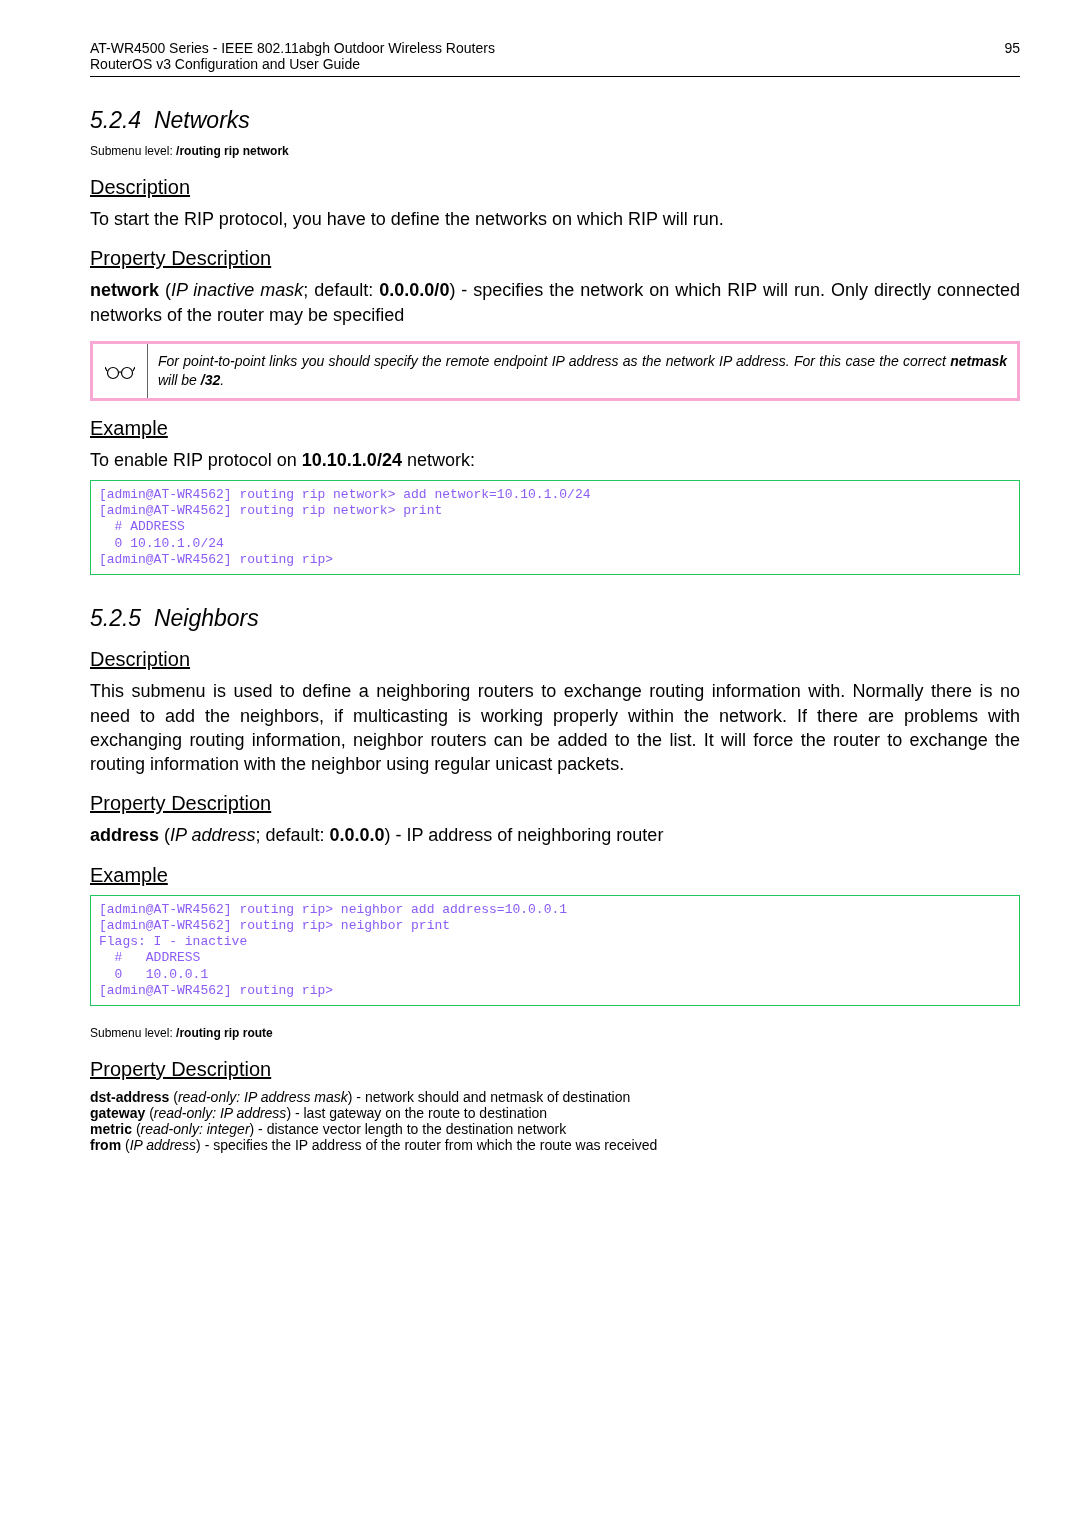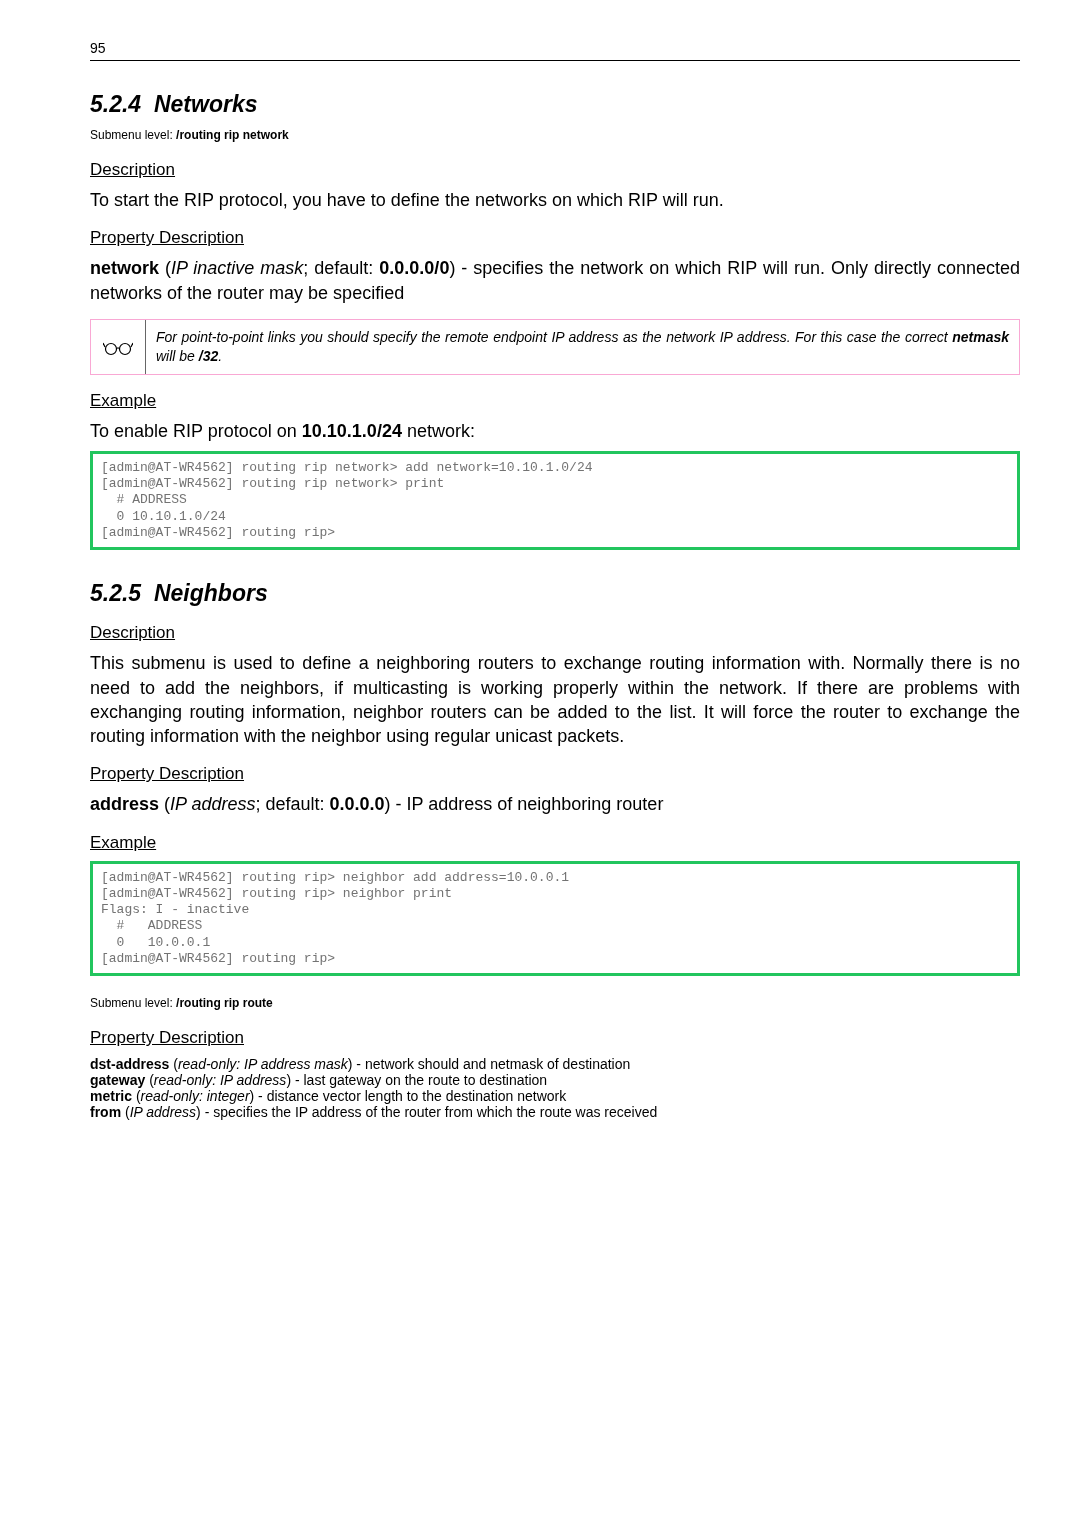"AT-WR4500 Series - IEEE 802.11abgh" div { html: none -> <div> <span>AT-WR4500 Series - IEEE 802.11abgh Outdoor Wireless Routers</span><br> <span>RouterOS v3 Configuration and User Guide</span> </div> }
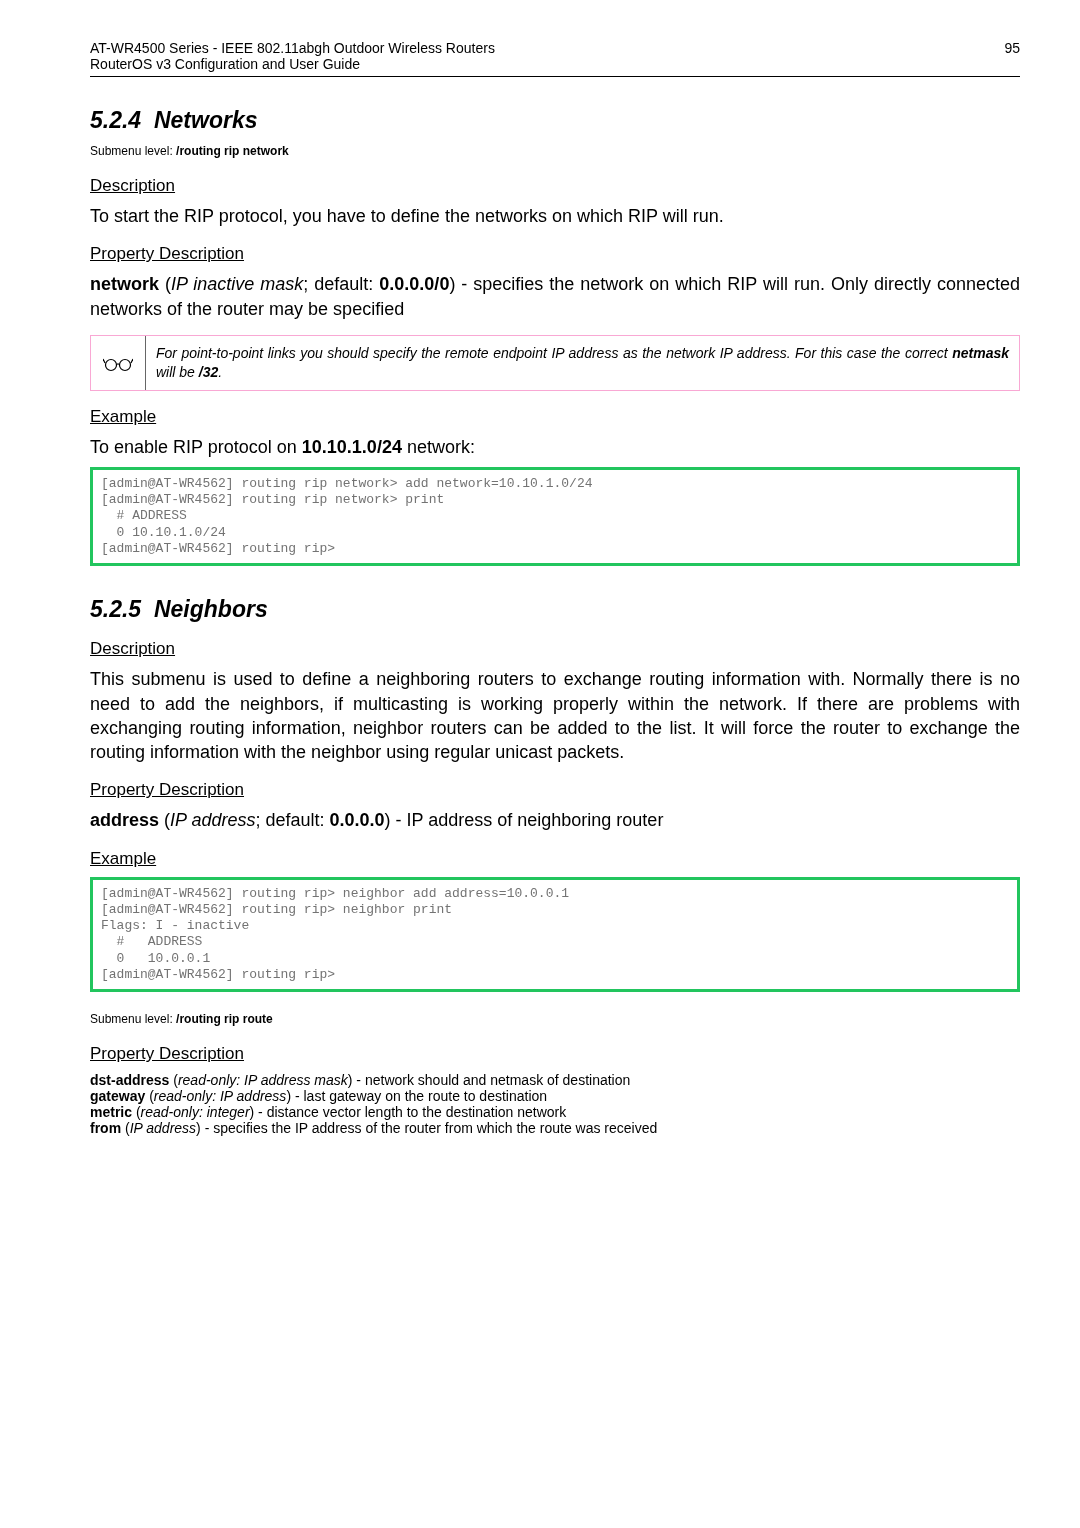"5.2.4 Networks" h2 { font-weight: bold -> normal }
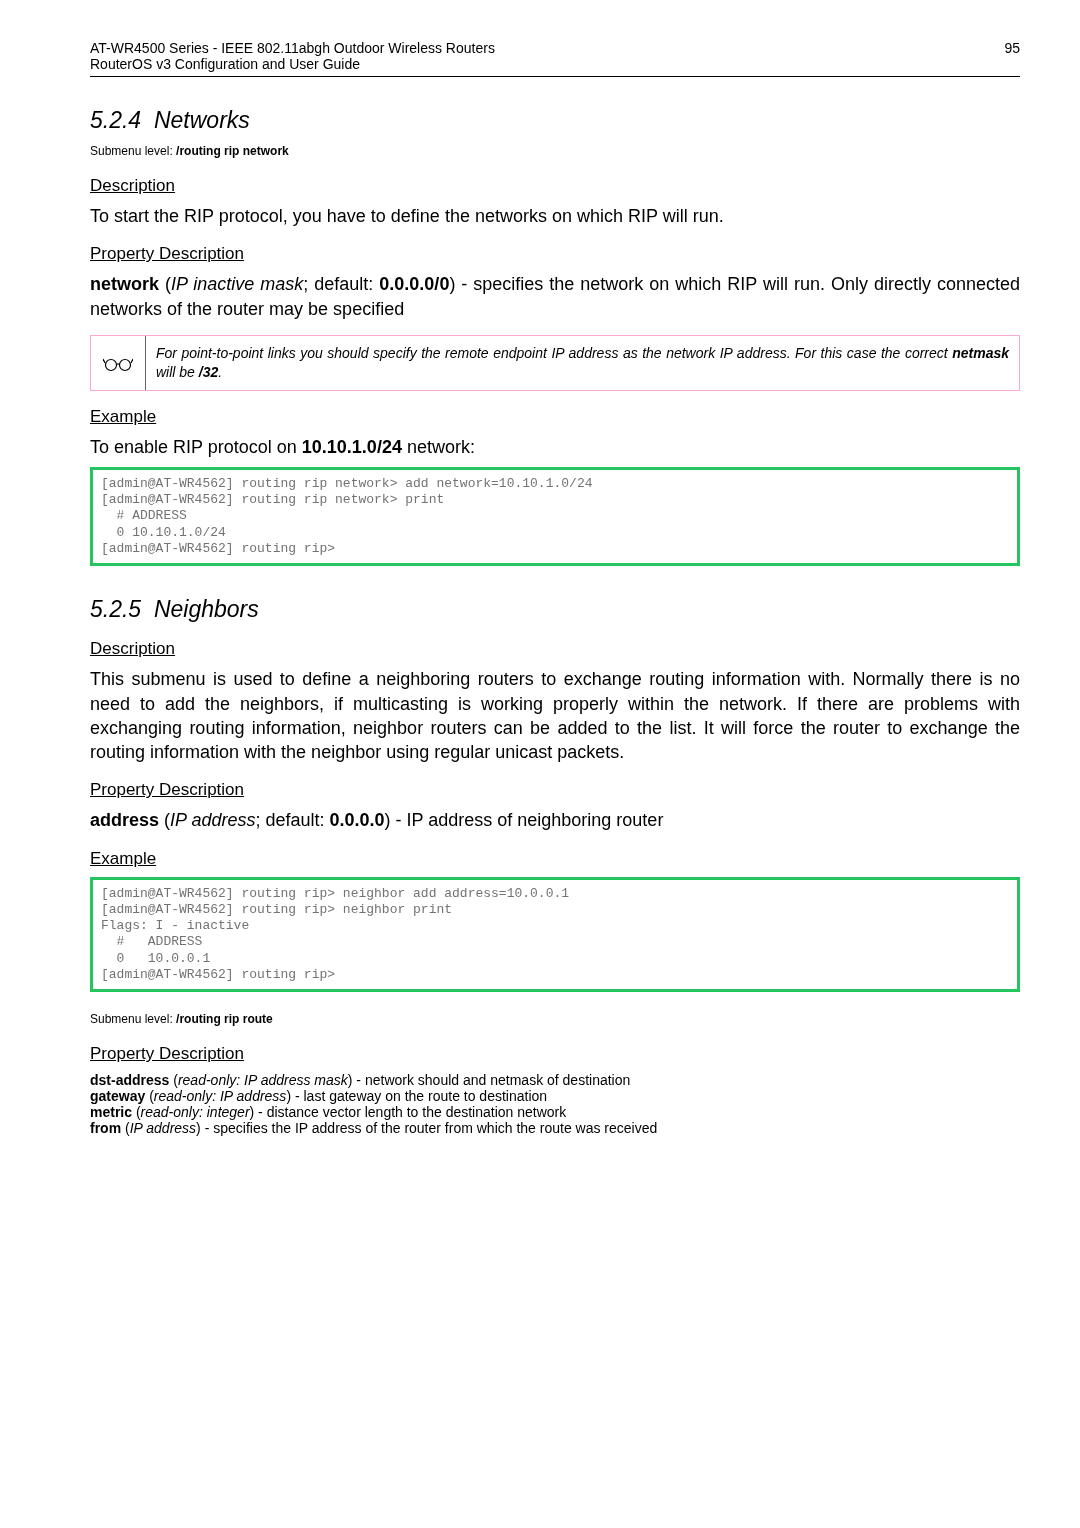"Description" .section-title { font-size: 17px -> 20px }
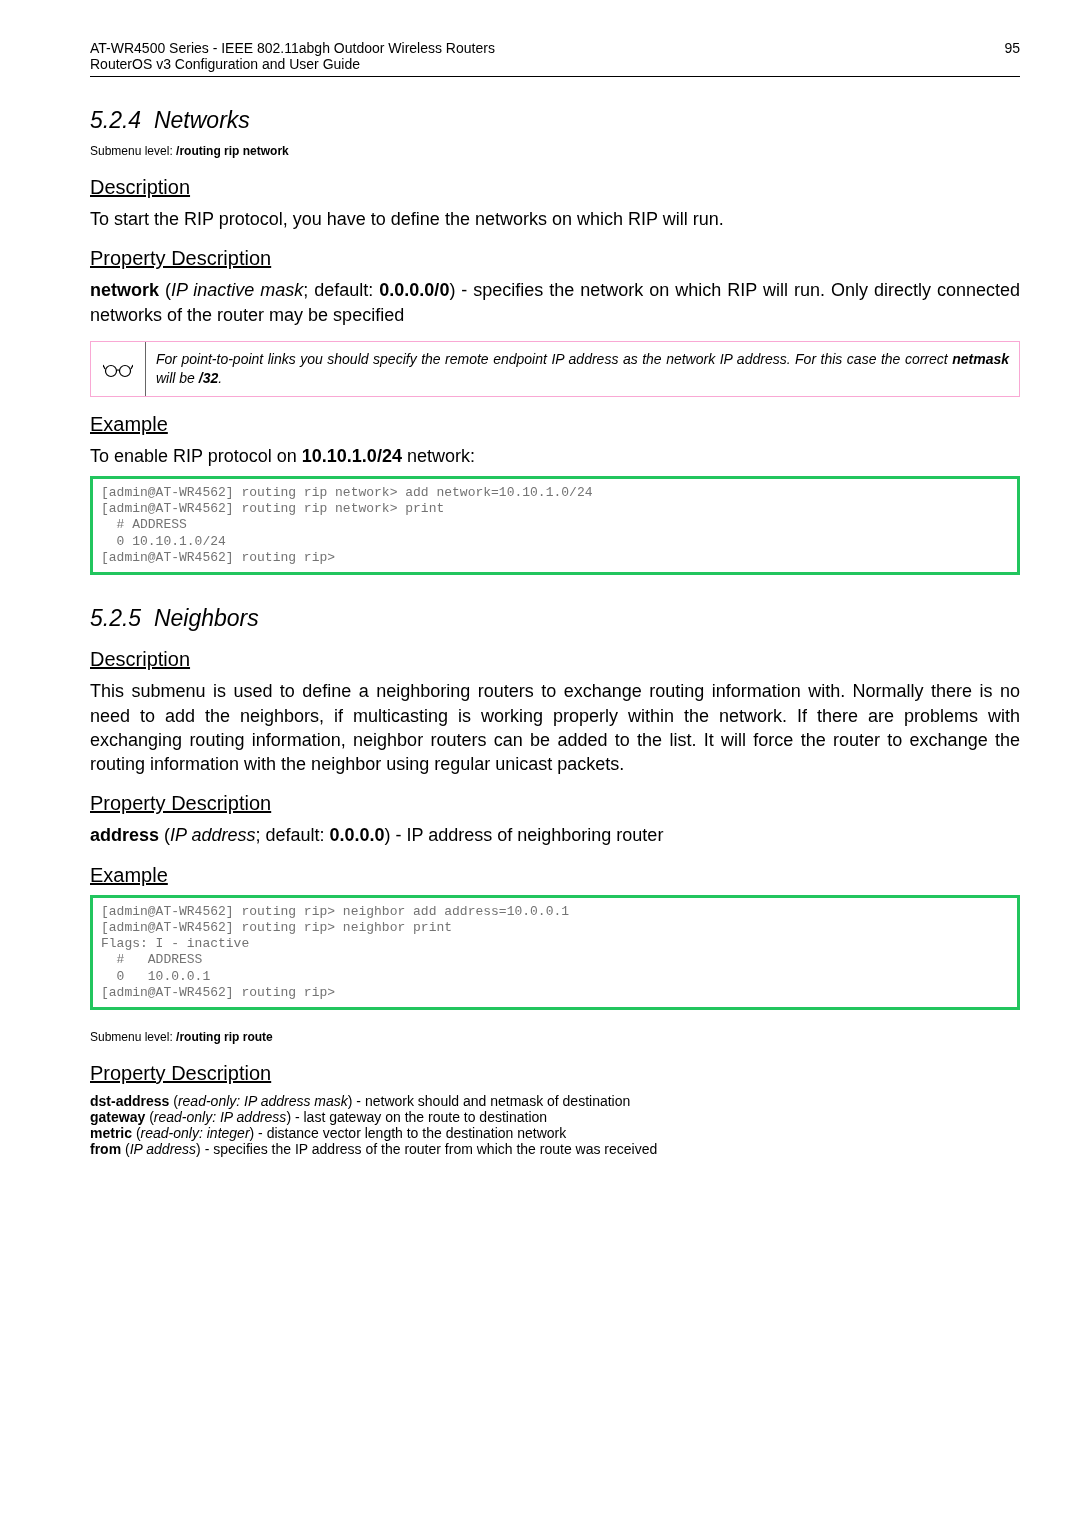"For point-to-point links you should" .note-box { border: 1px solid #f9a8d4 -> 3px solid #f9a8d4 }
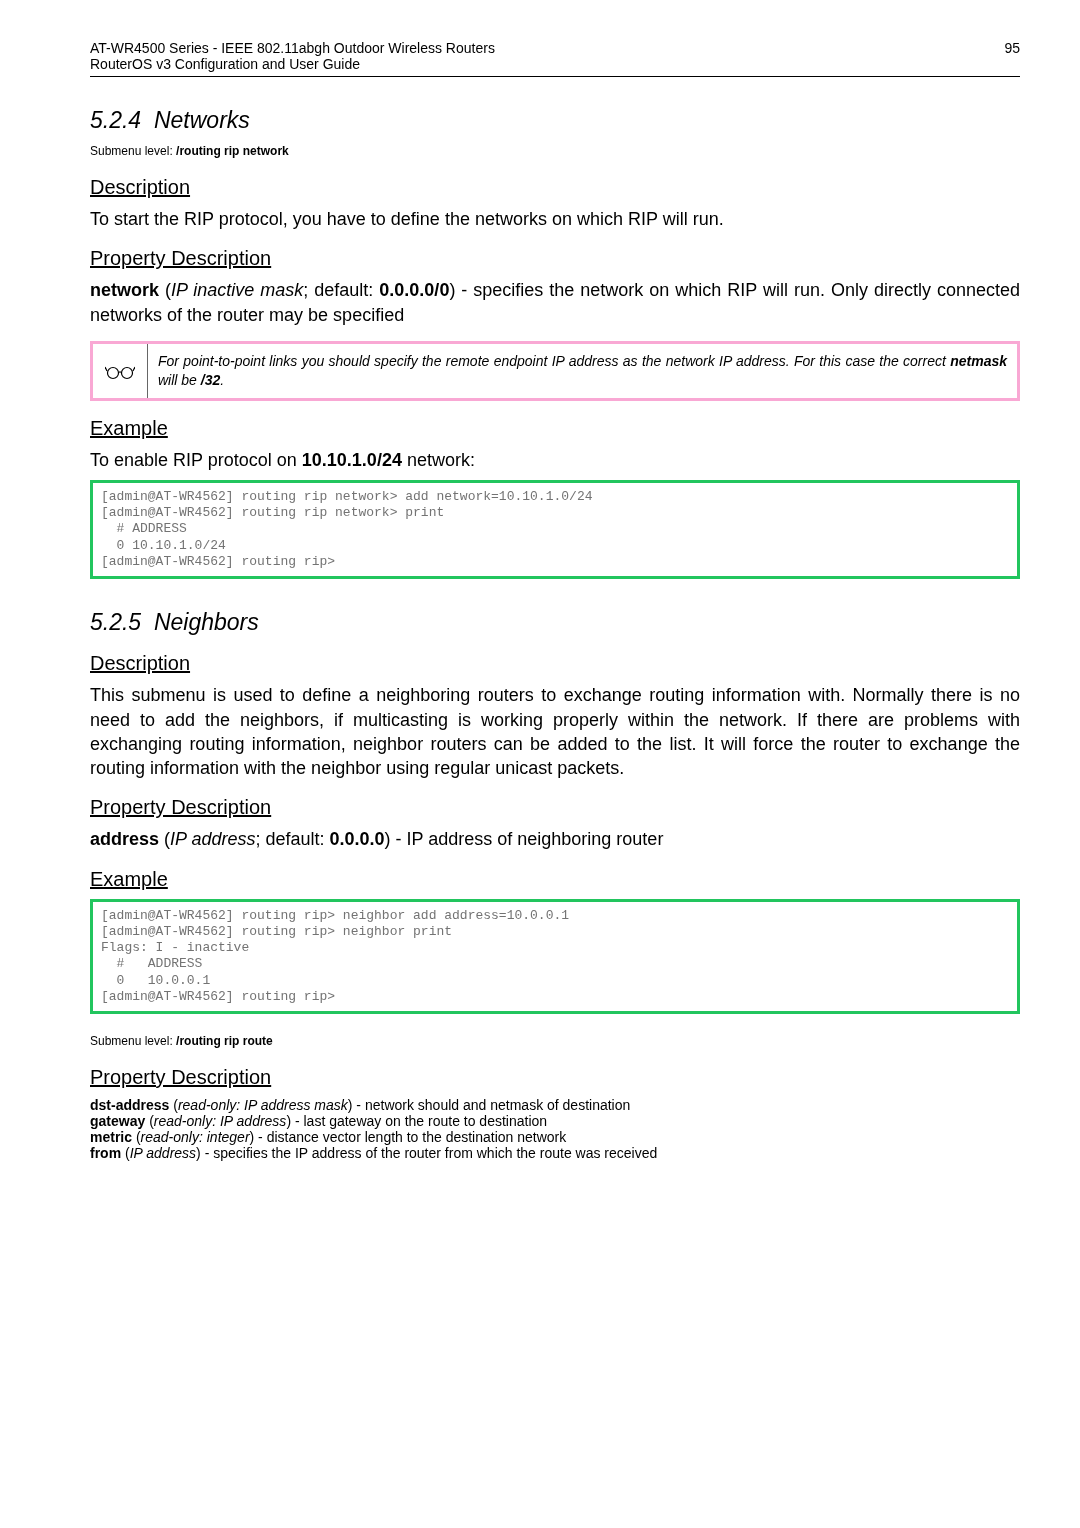"[admin@AT-WR4562] routing rip network>" .code-box { border: 3px solid #22c55e -> 1px solid #22c55e; color: #737373 -> #8b5cf6 }
